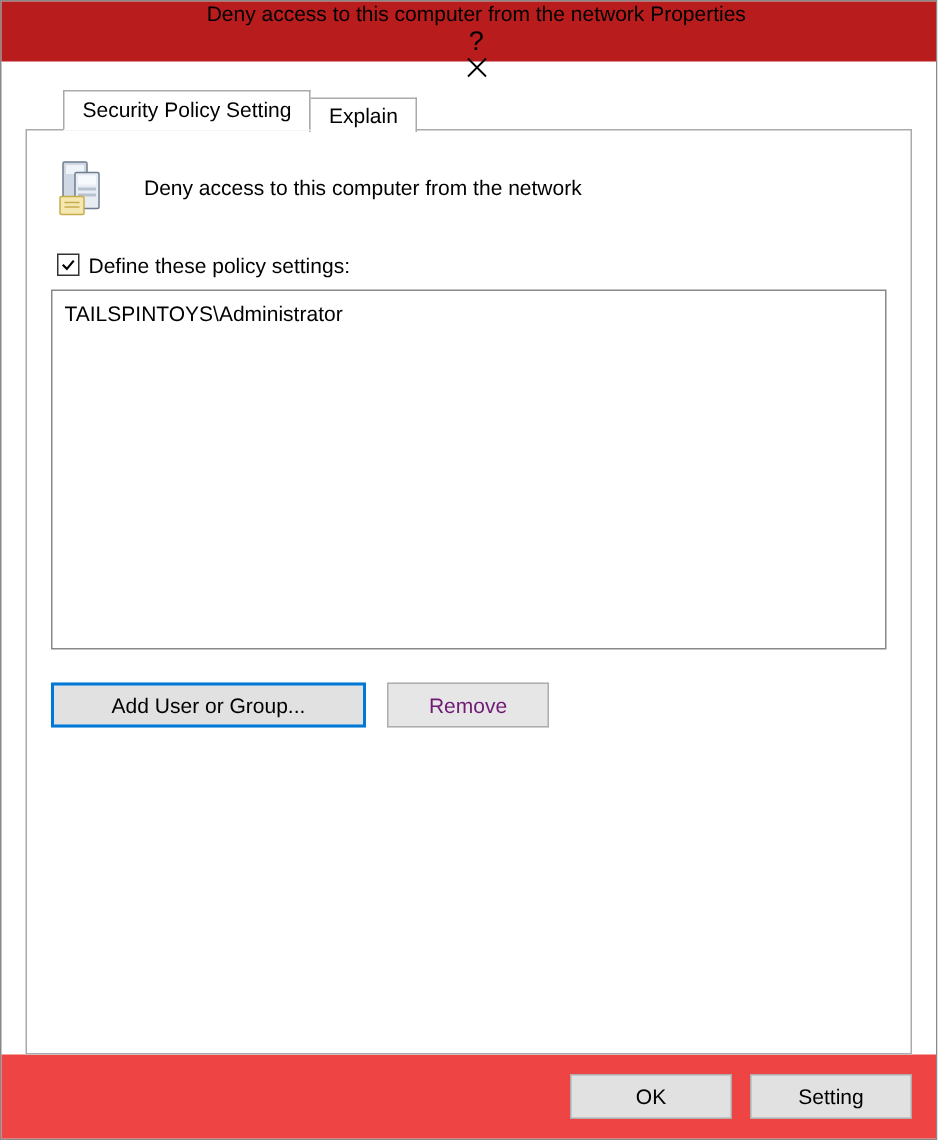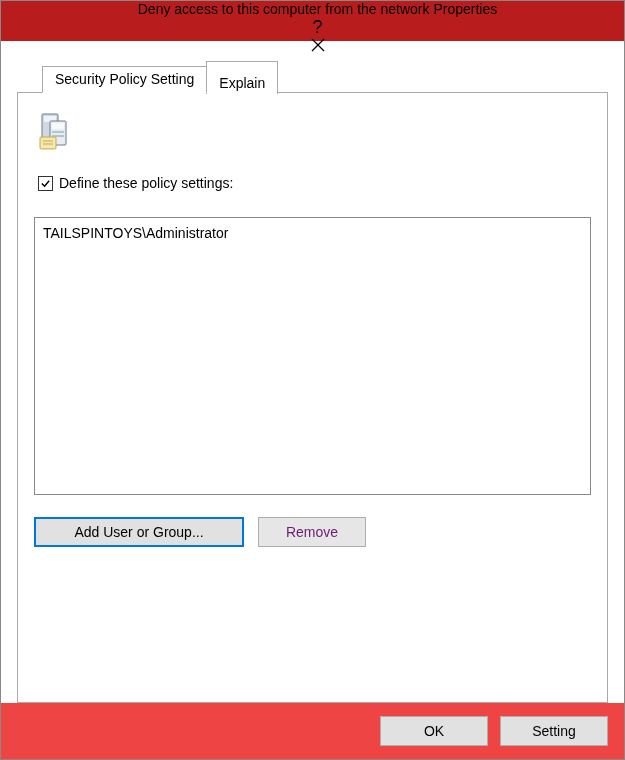"Explain" .tab.inactive { padding-top: 13px -> 3px }
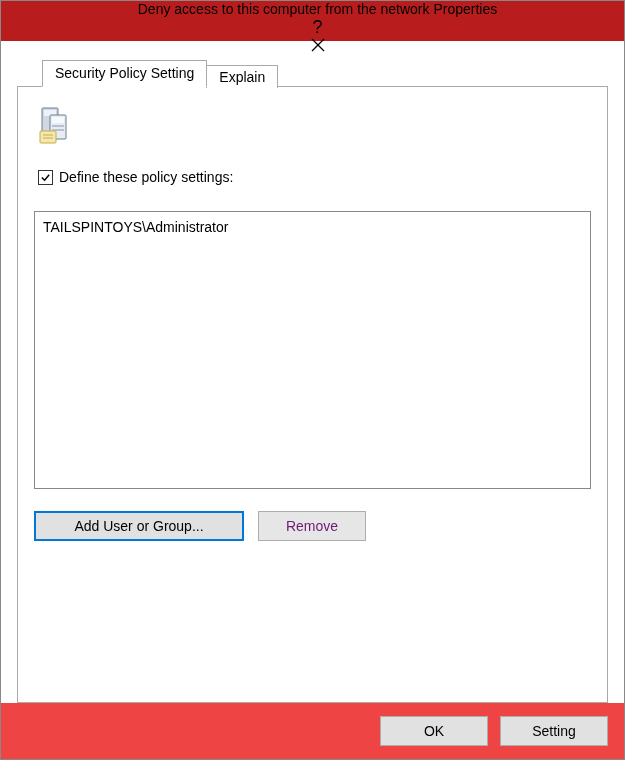"Deny access to this computer from the network" div.policy-title { html: none -> <div>Deny access to this computer from the network</div> }
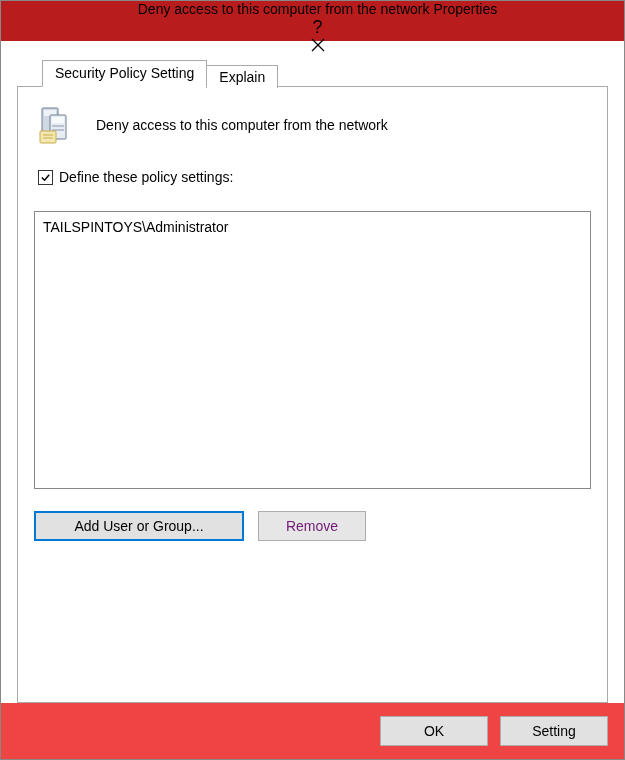"Define these policy settings:" .chk-row { align-items: flex-end -> flex-start; margin-bottom: 26px -> 8px }
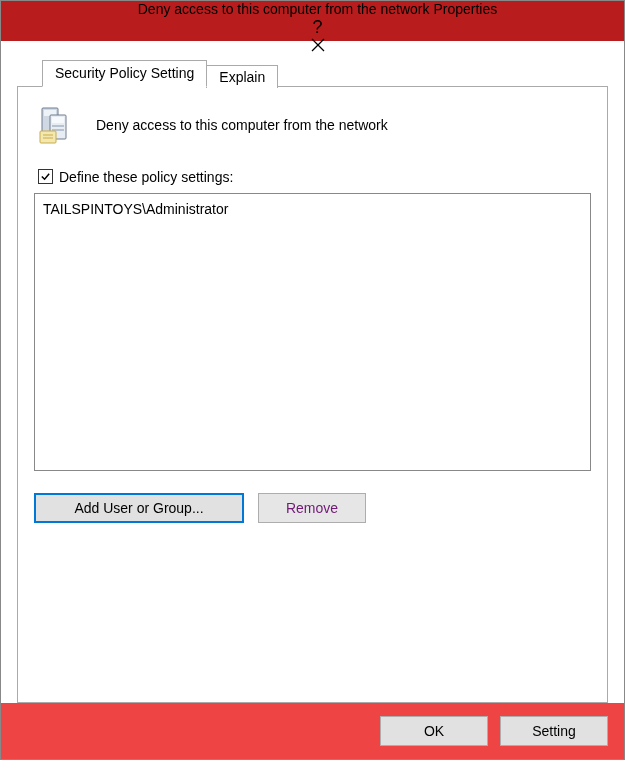"TAILSPINTOYS\Administrator" .listbox { height: 278px -> 240px }
